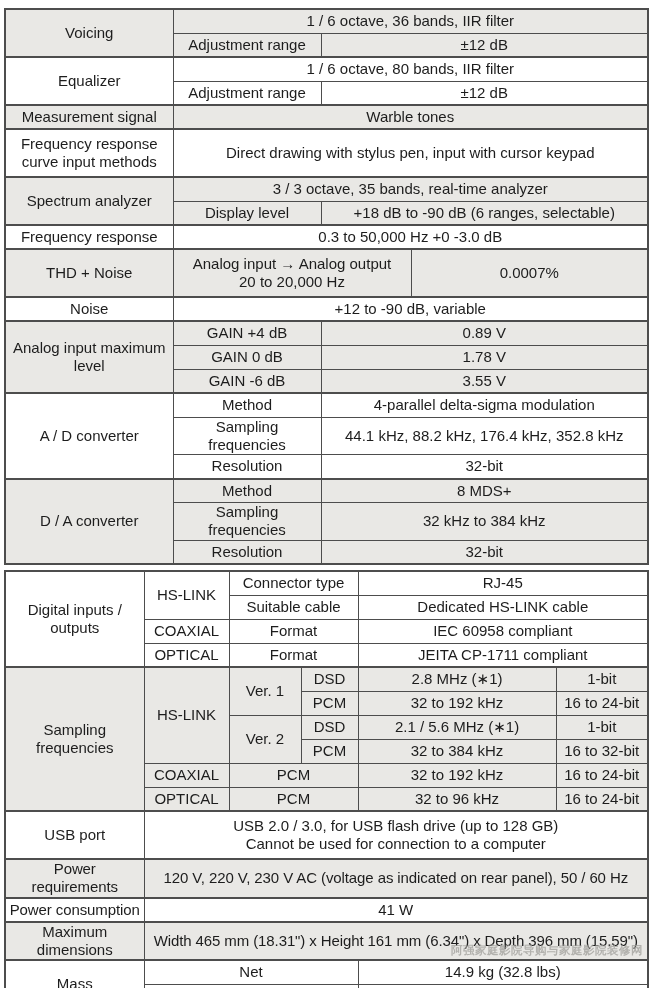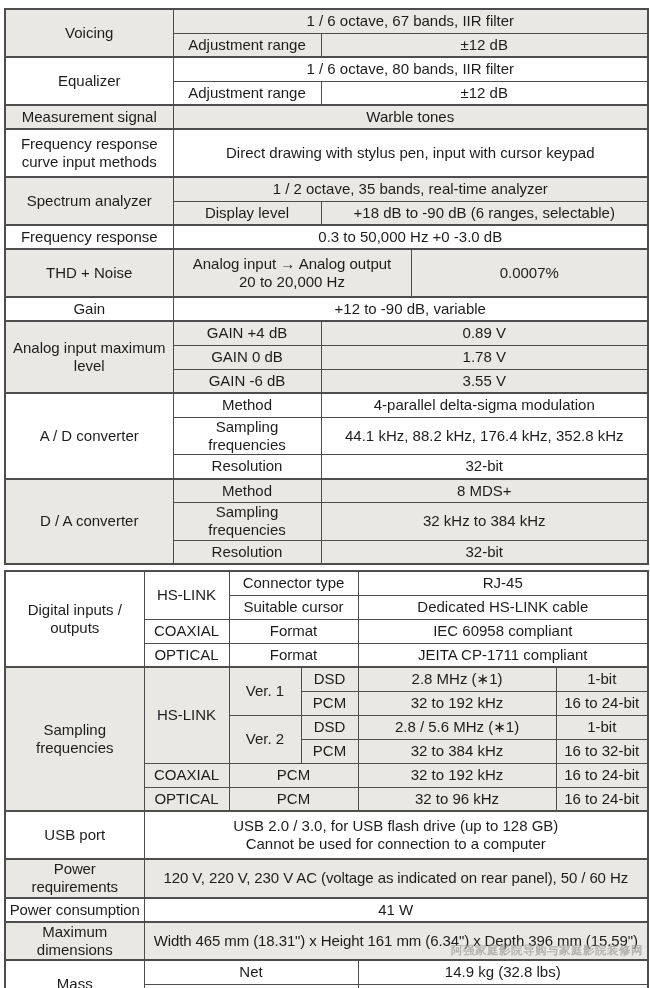"1 / 6 octave, 67" td { text: 67 -> 36 }
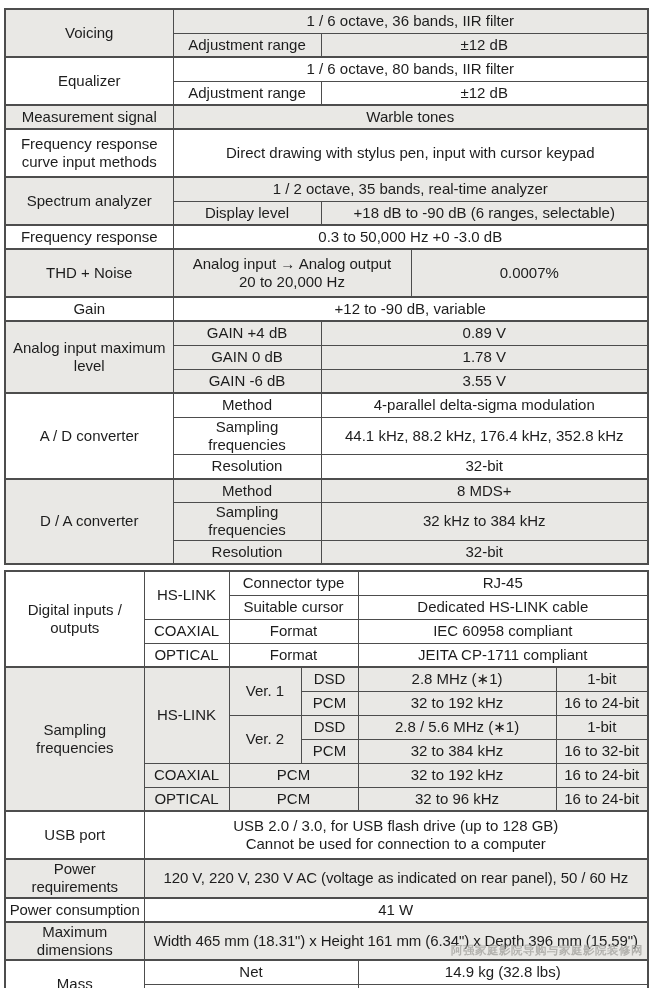"1 / 2 octave, 35" td { text: 1 / 2 -> 3 / 3 }
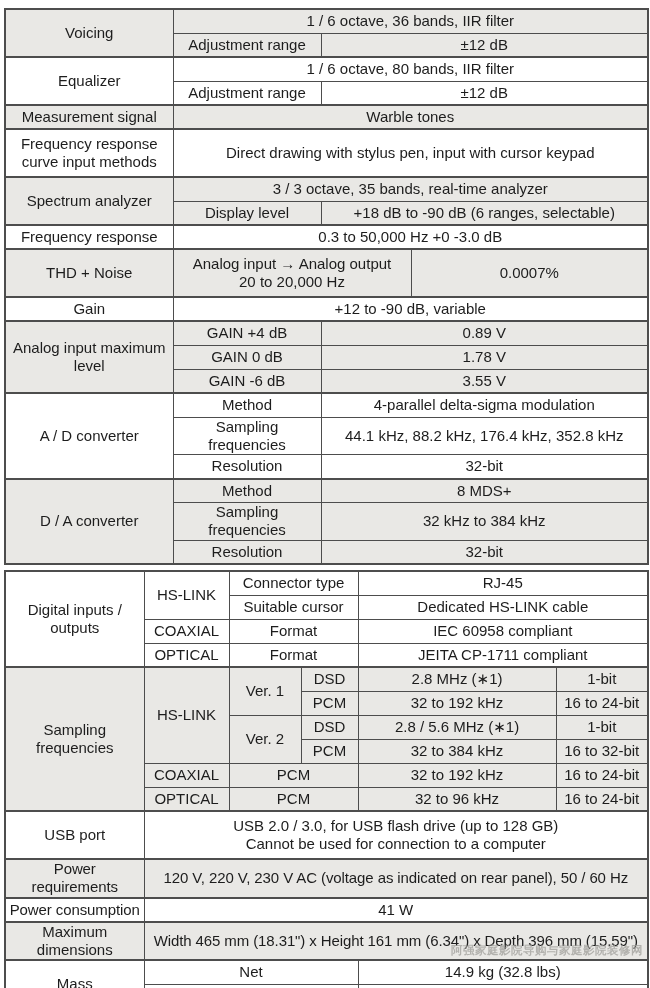"Gain" td { text: Gain -> Noise }
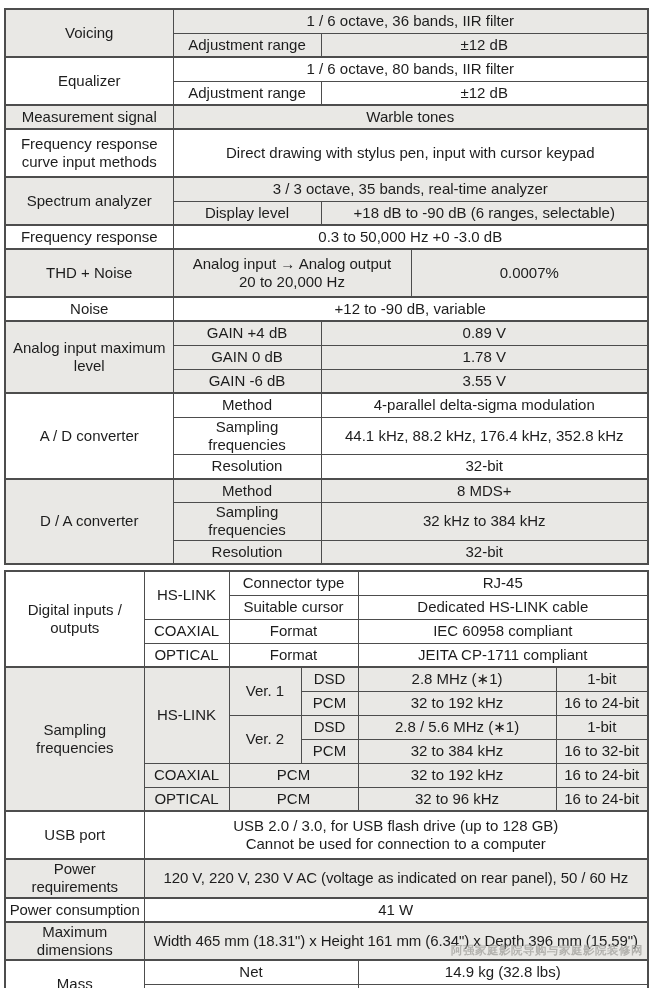"Suitable cursor" td { text: cursor -> cable }
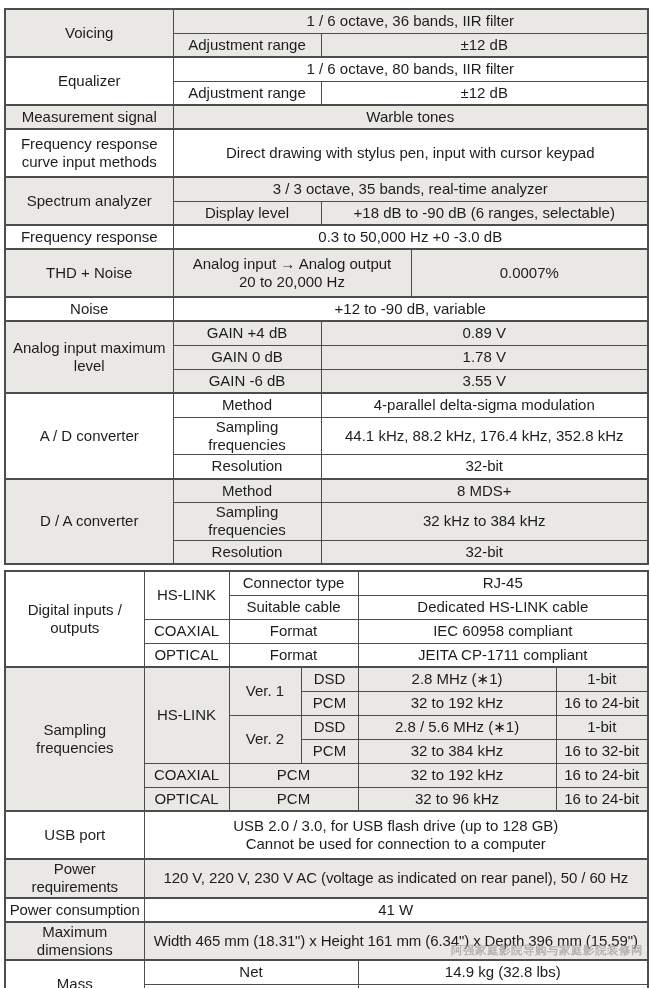"2.8 / 5.6 MHz (∗1)" td { text: 2.8 -> 2.1 }
